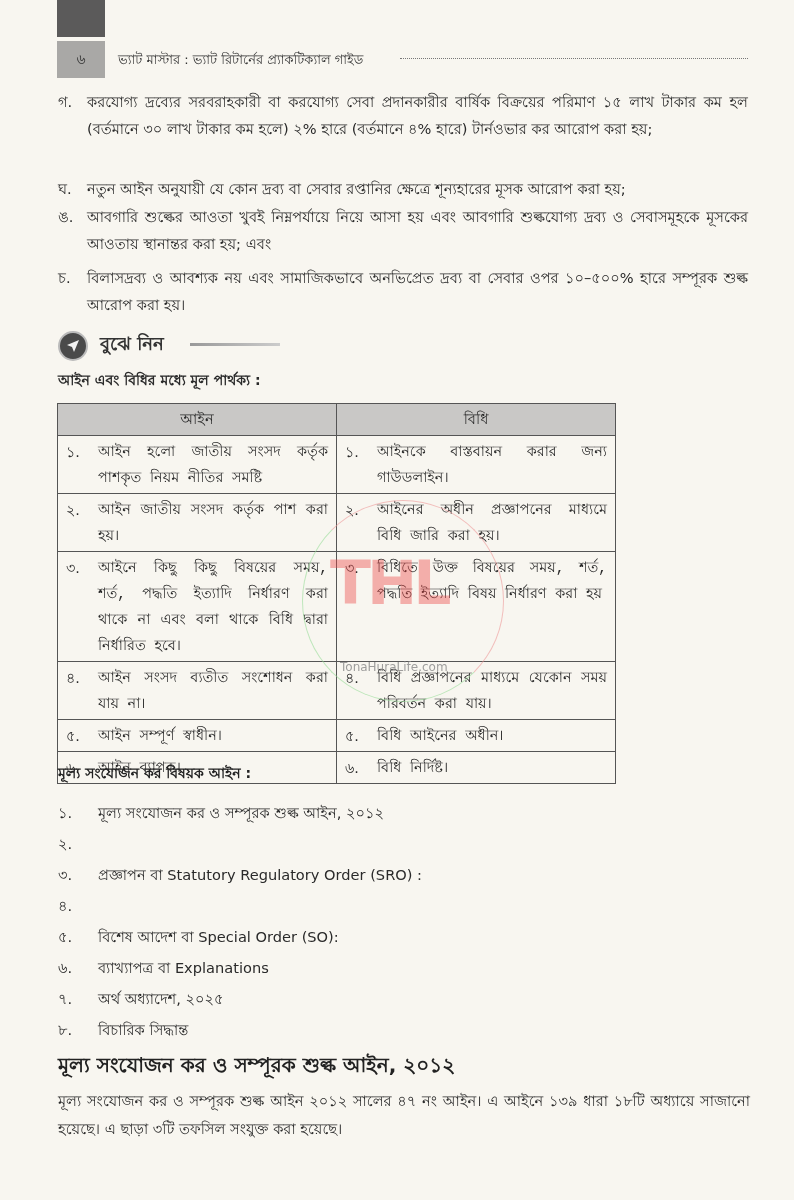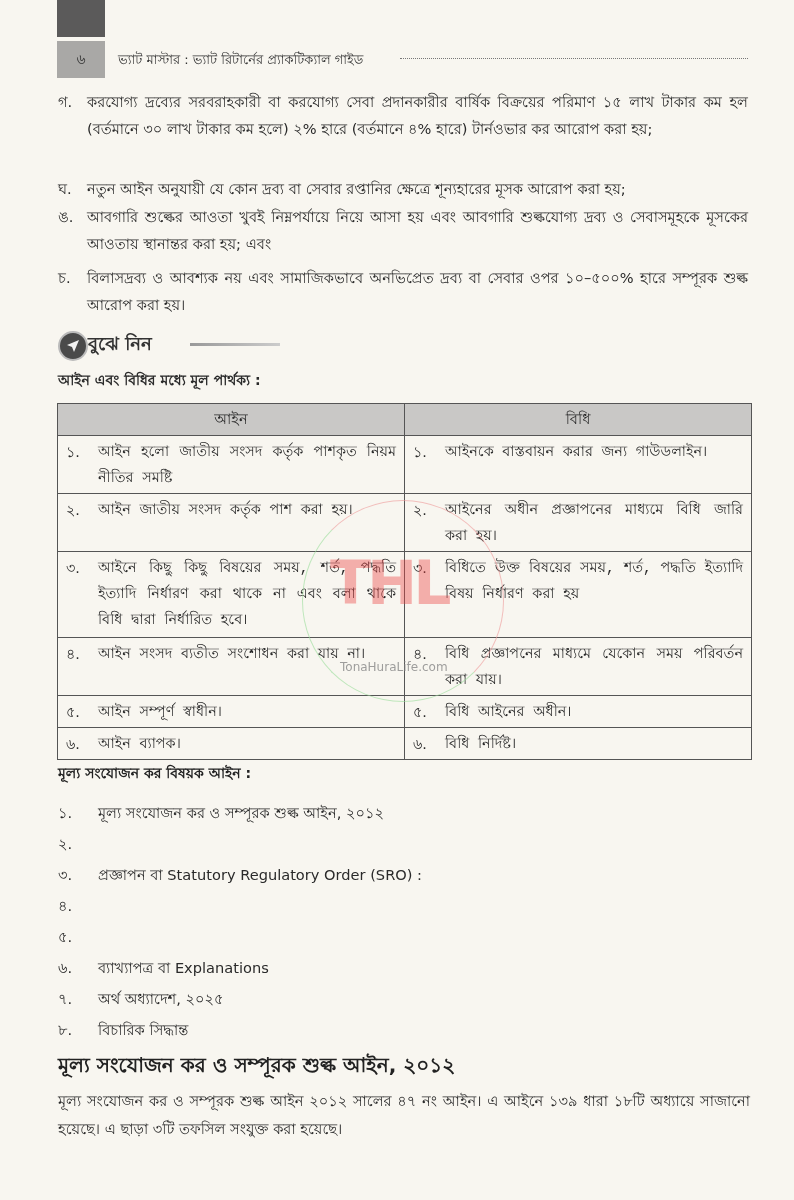"বুঝে নিন" .tip-title { margin-left: none -> 12px }
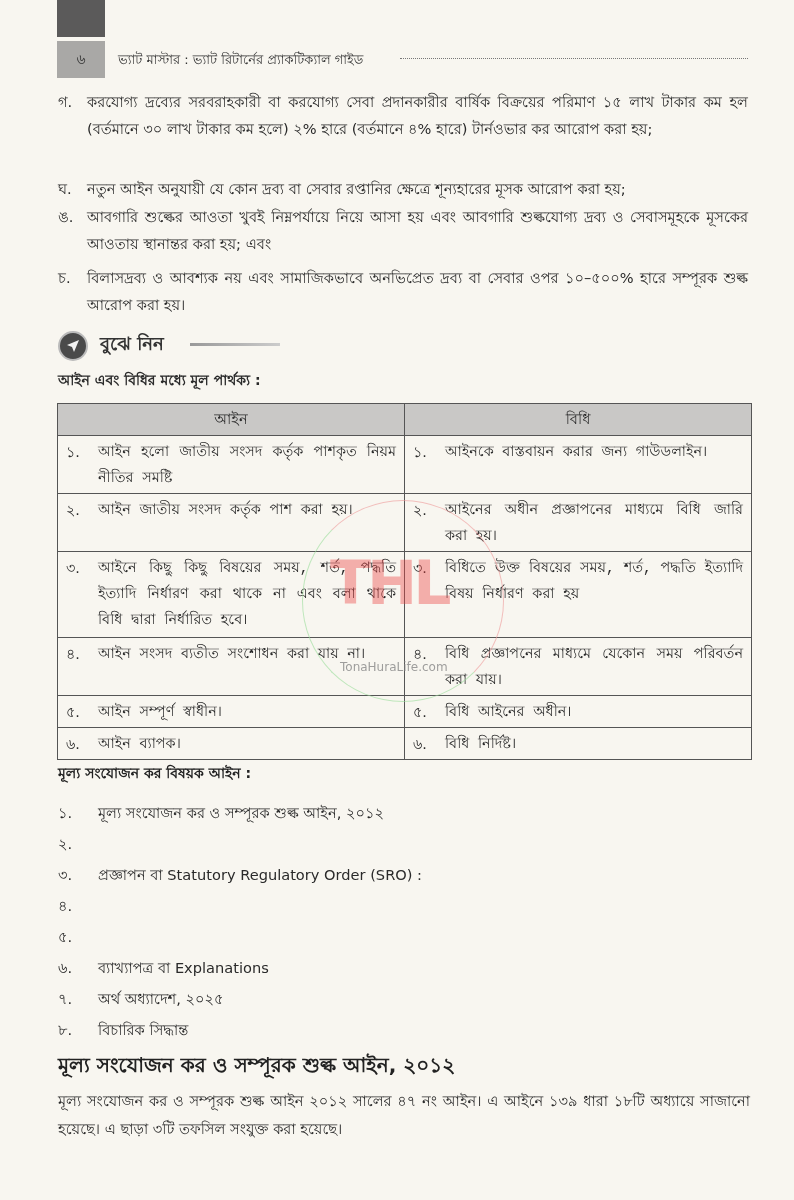"আইন" table.cmp { width: 695px -> 559px }
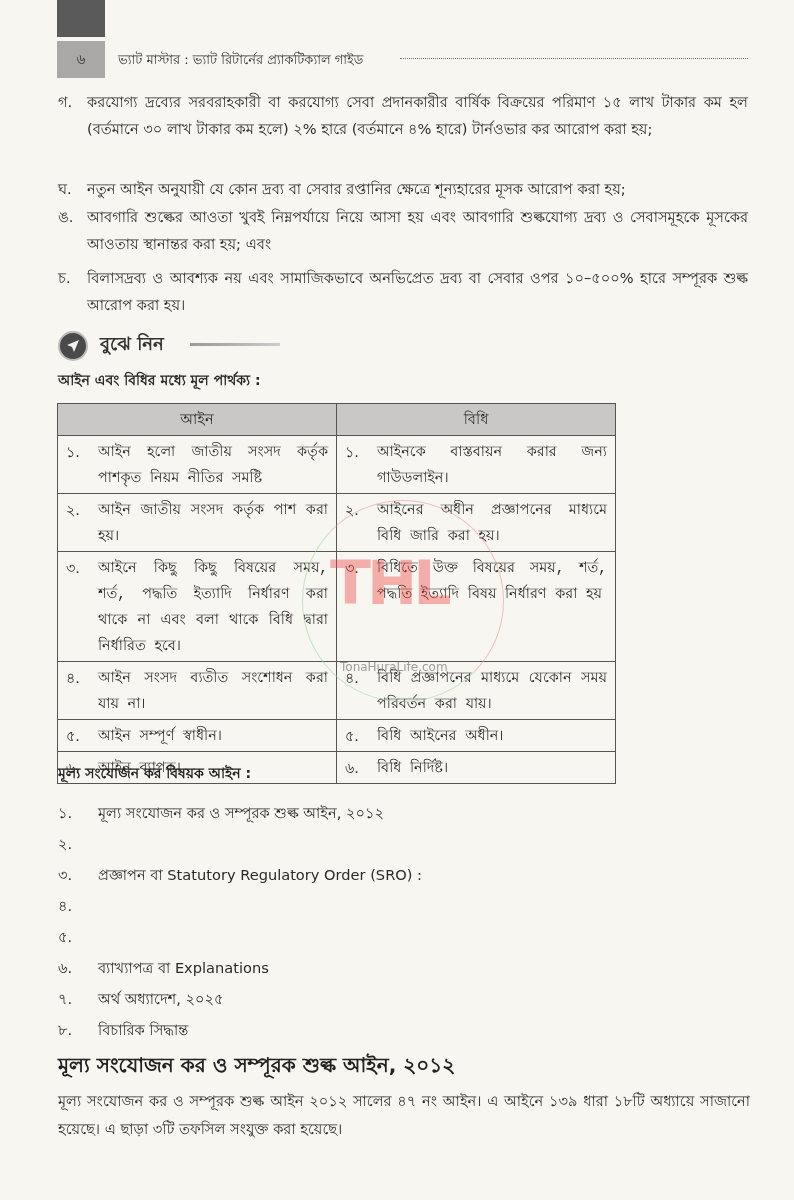"বিশেষ আদেশ বা Special Order" span { html: none -> <span>বিশেষ আদেশ বা Special Order (SO):</span> }
